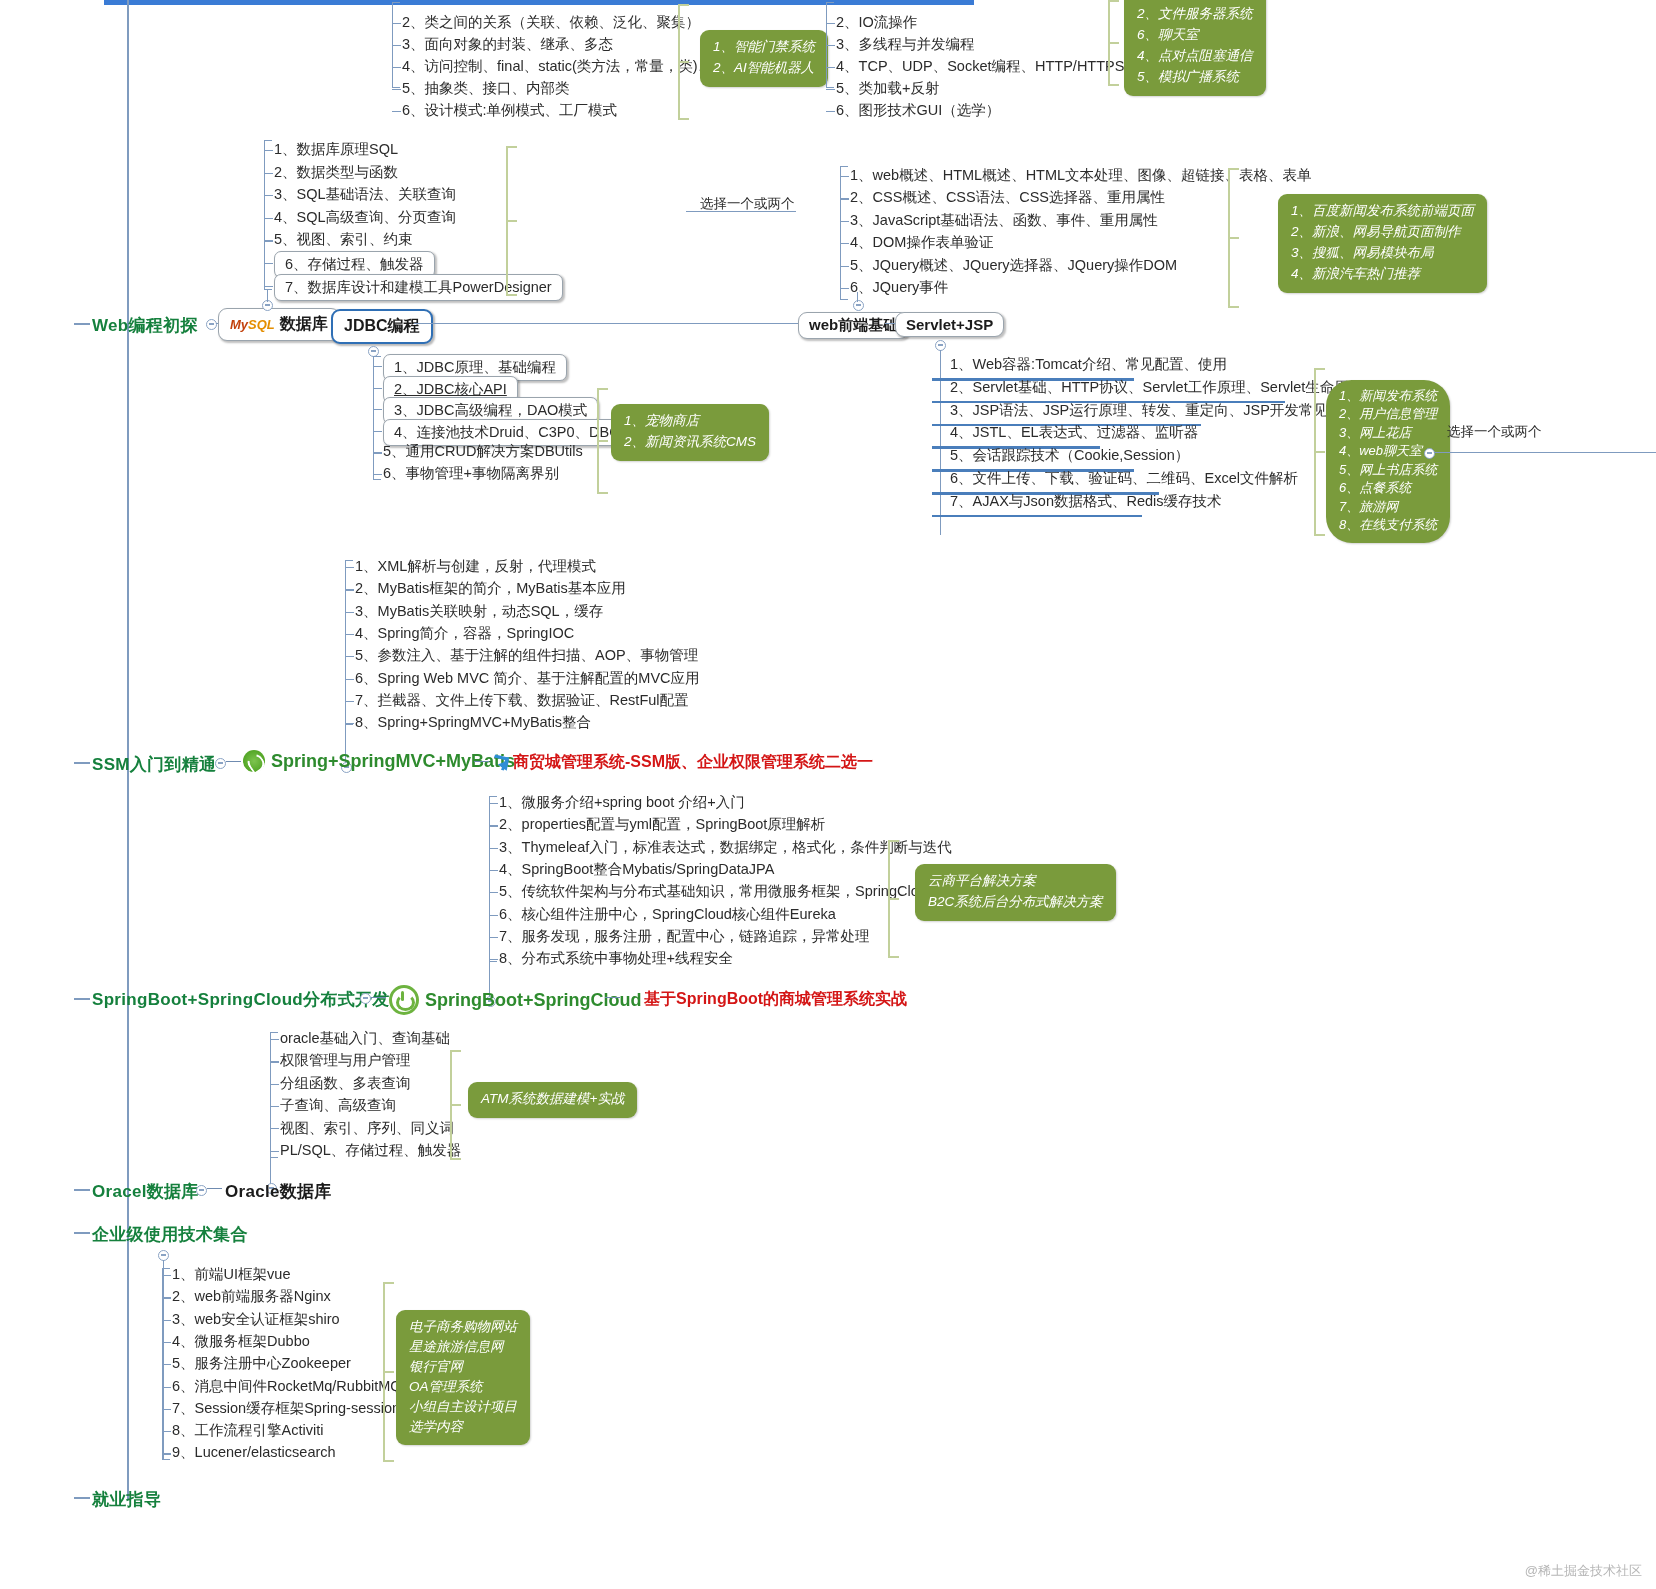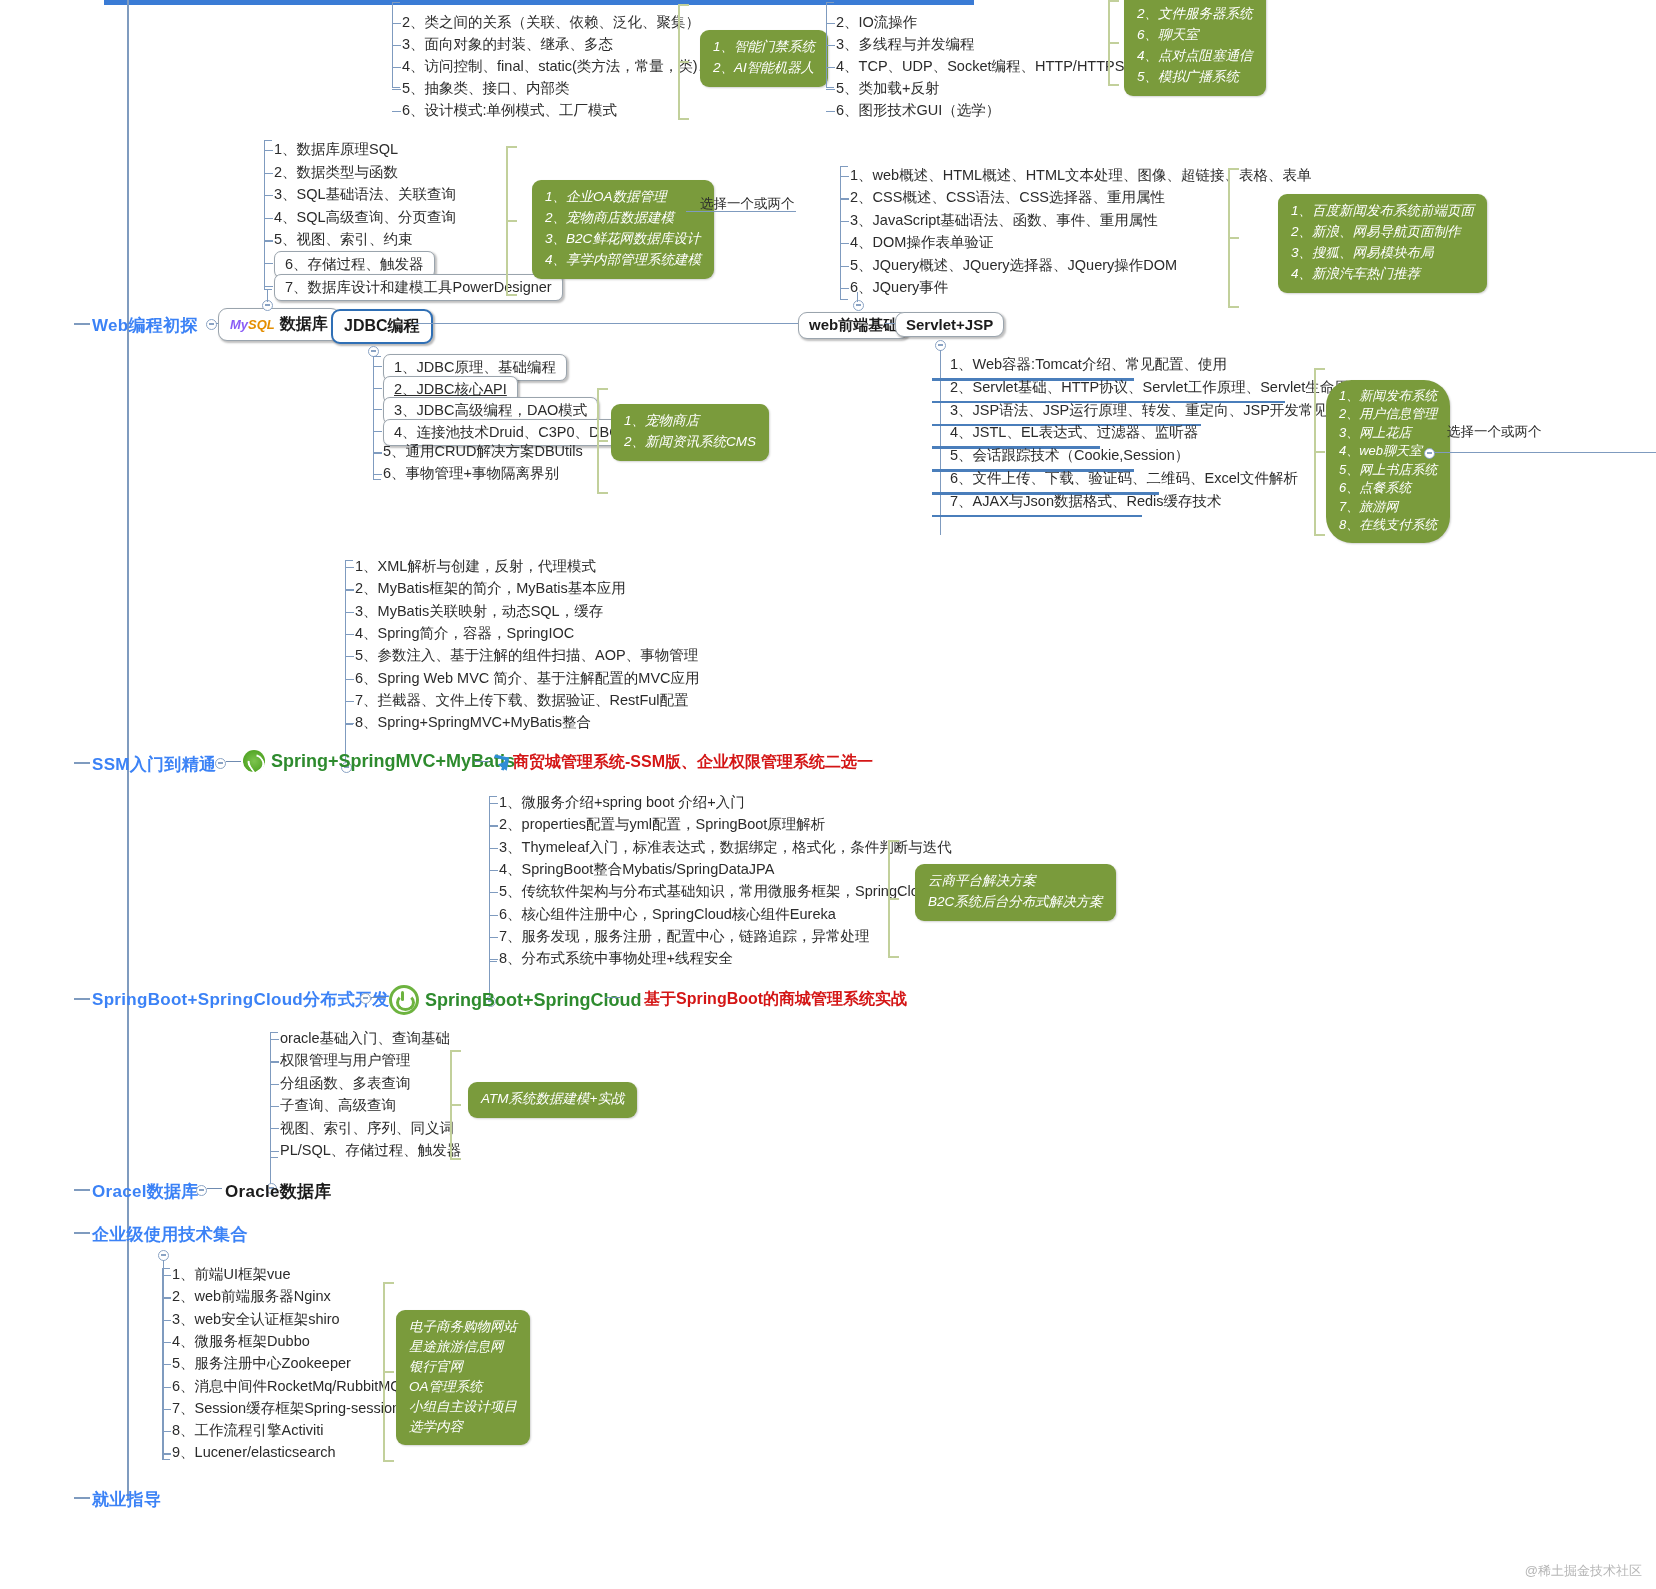"1、企业OA数据管理" div.green-box { html: <div> <div>1、企业OA数据管理</div> <div>2、宠物商店数据建模</div> <div>3、B2C鲜花网数据库设计</div> <div>4、享学内部管理系统建模</div> </div> -> none }
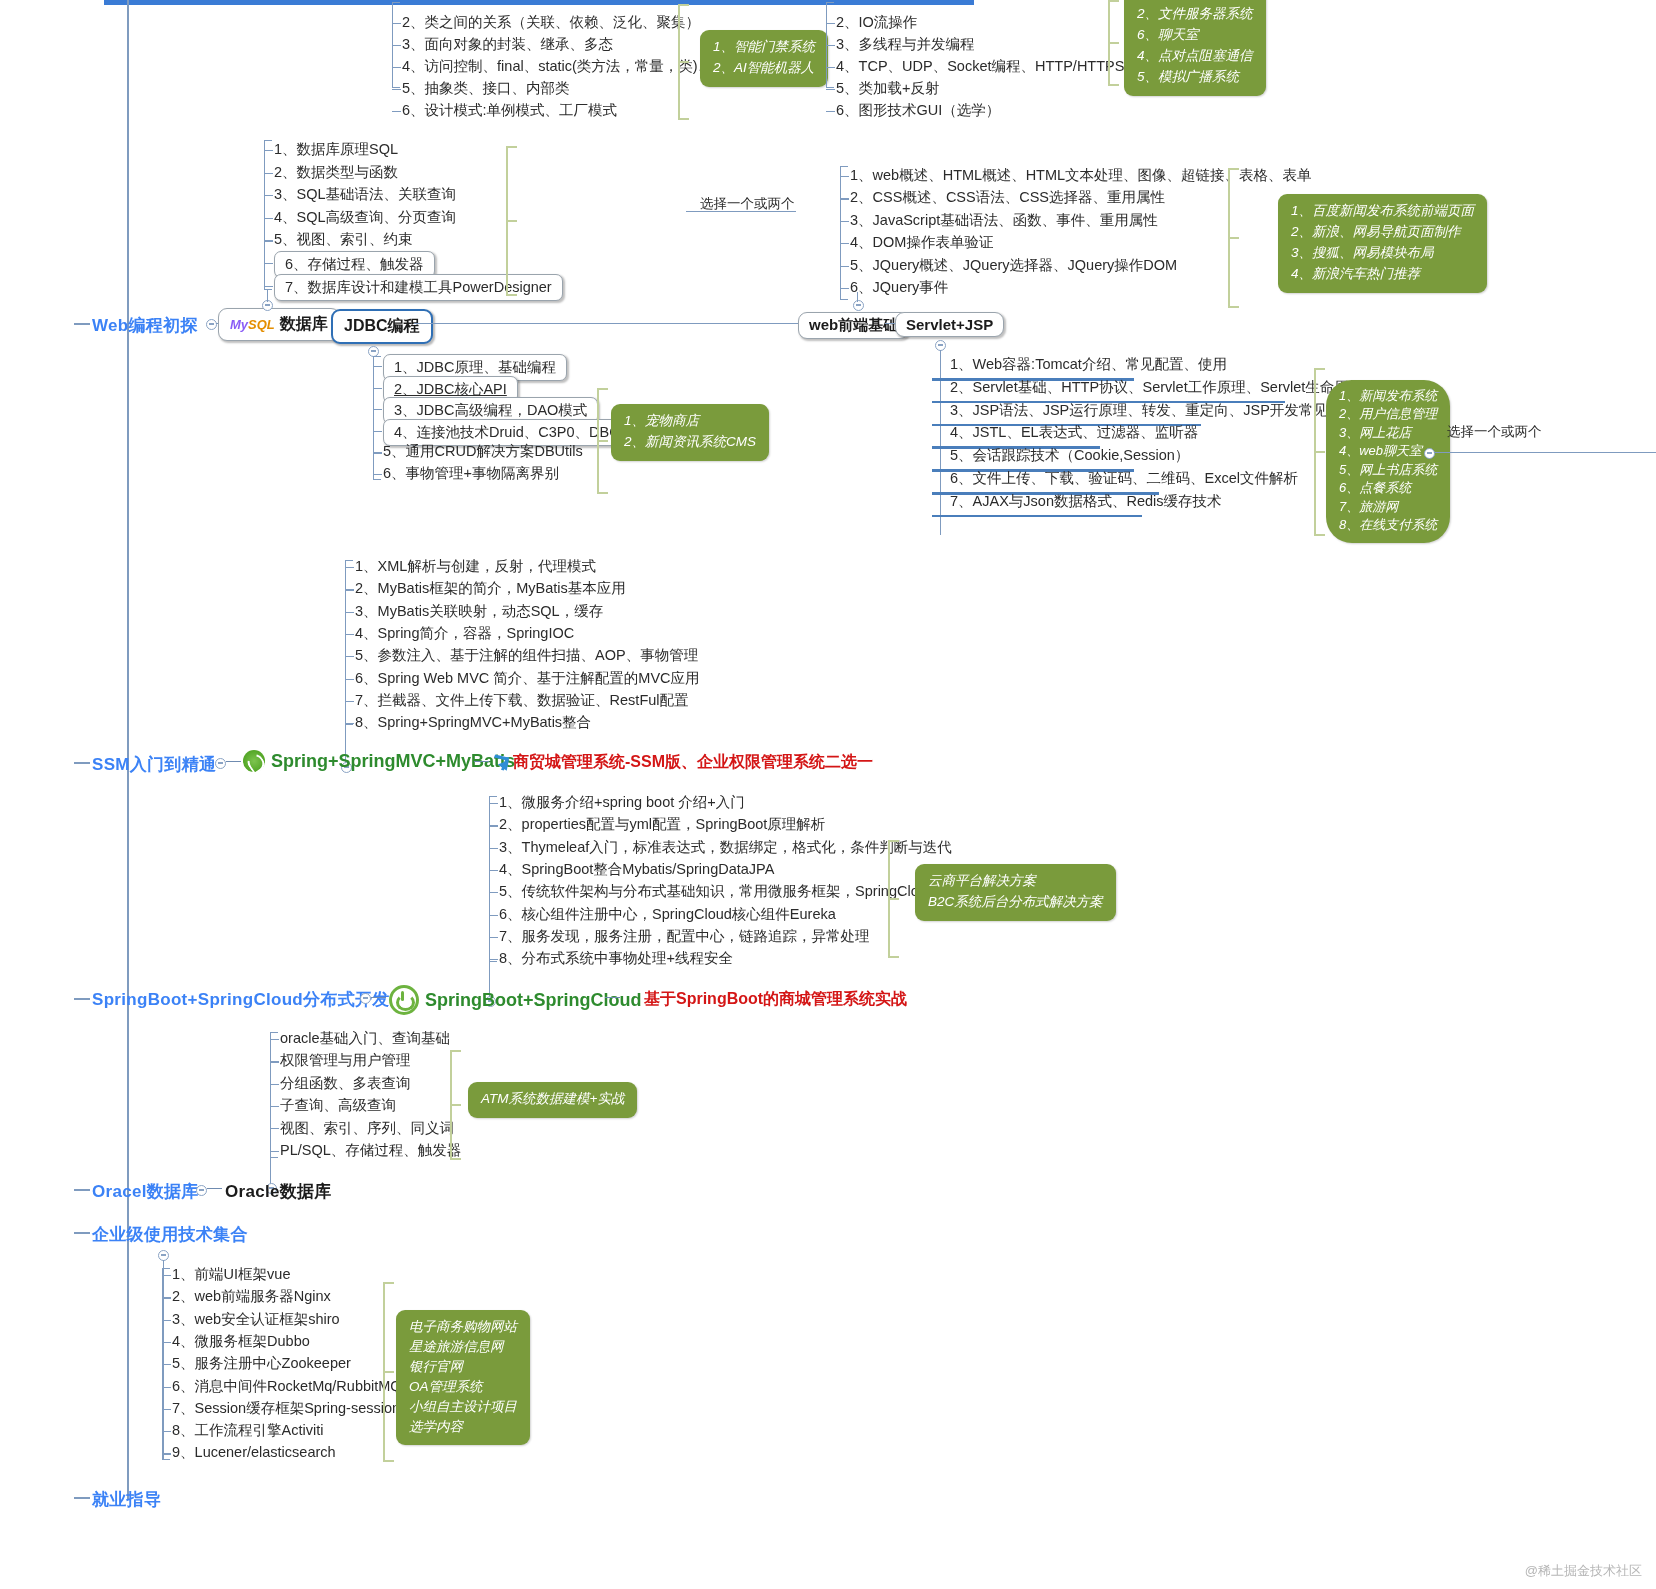"Web编程初探" .branch-title { color: #3b82f6 -> #15803d }
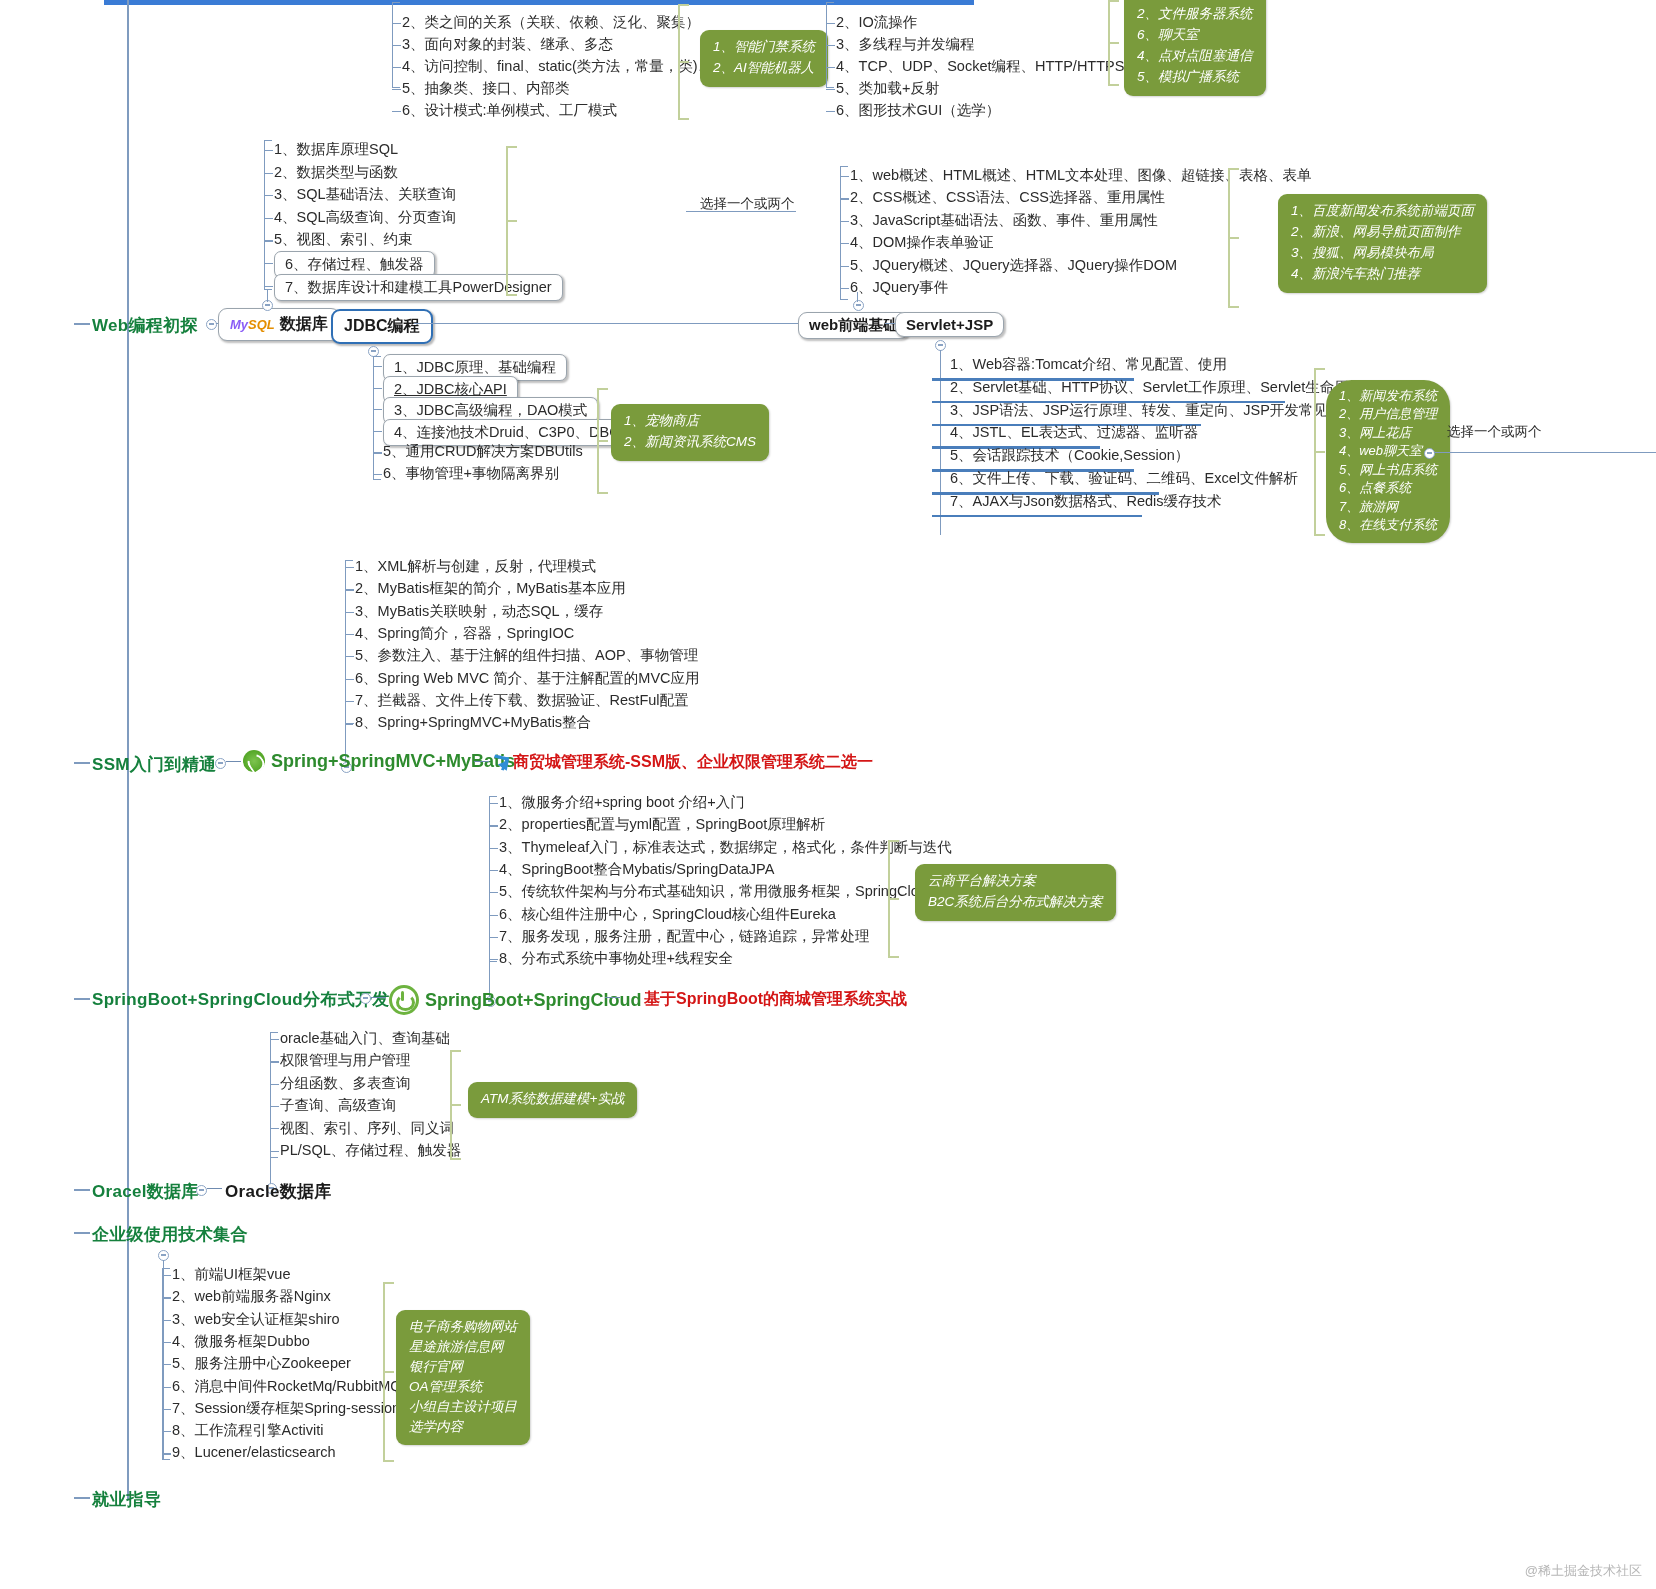"My" .mysqlmark .my { color: #8b5cf6 -> #c2410c }
